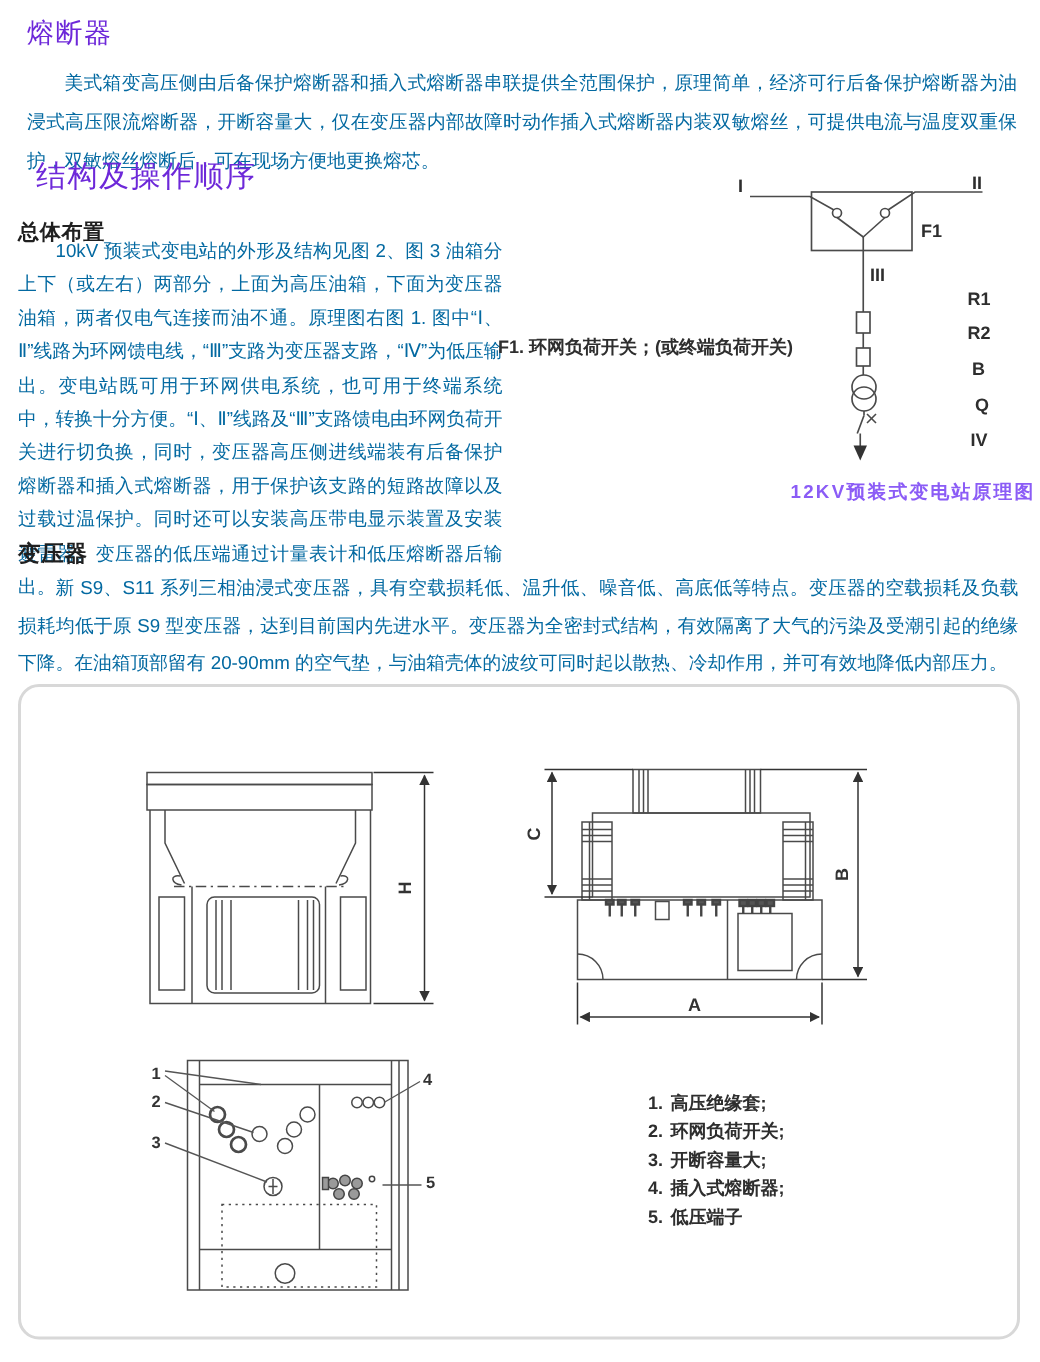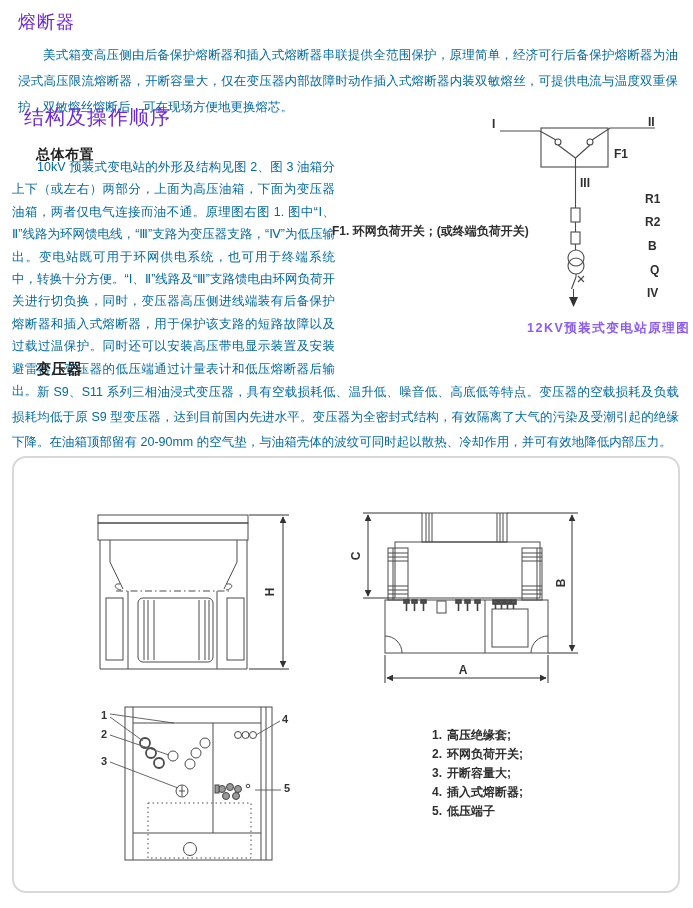"总体布置" .h3 { margin-left: 24px -> none }
